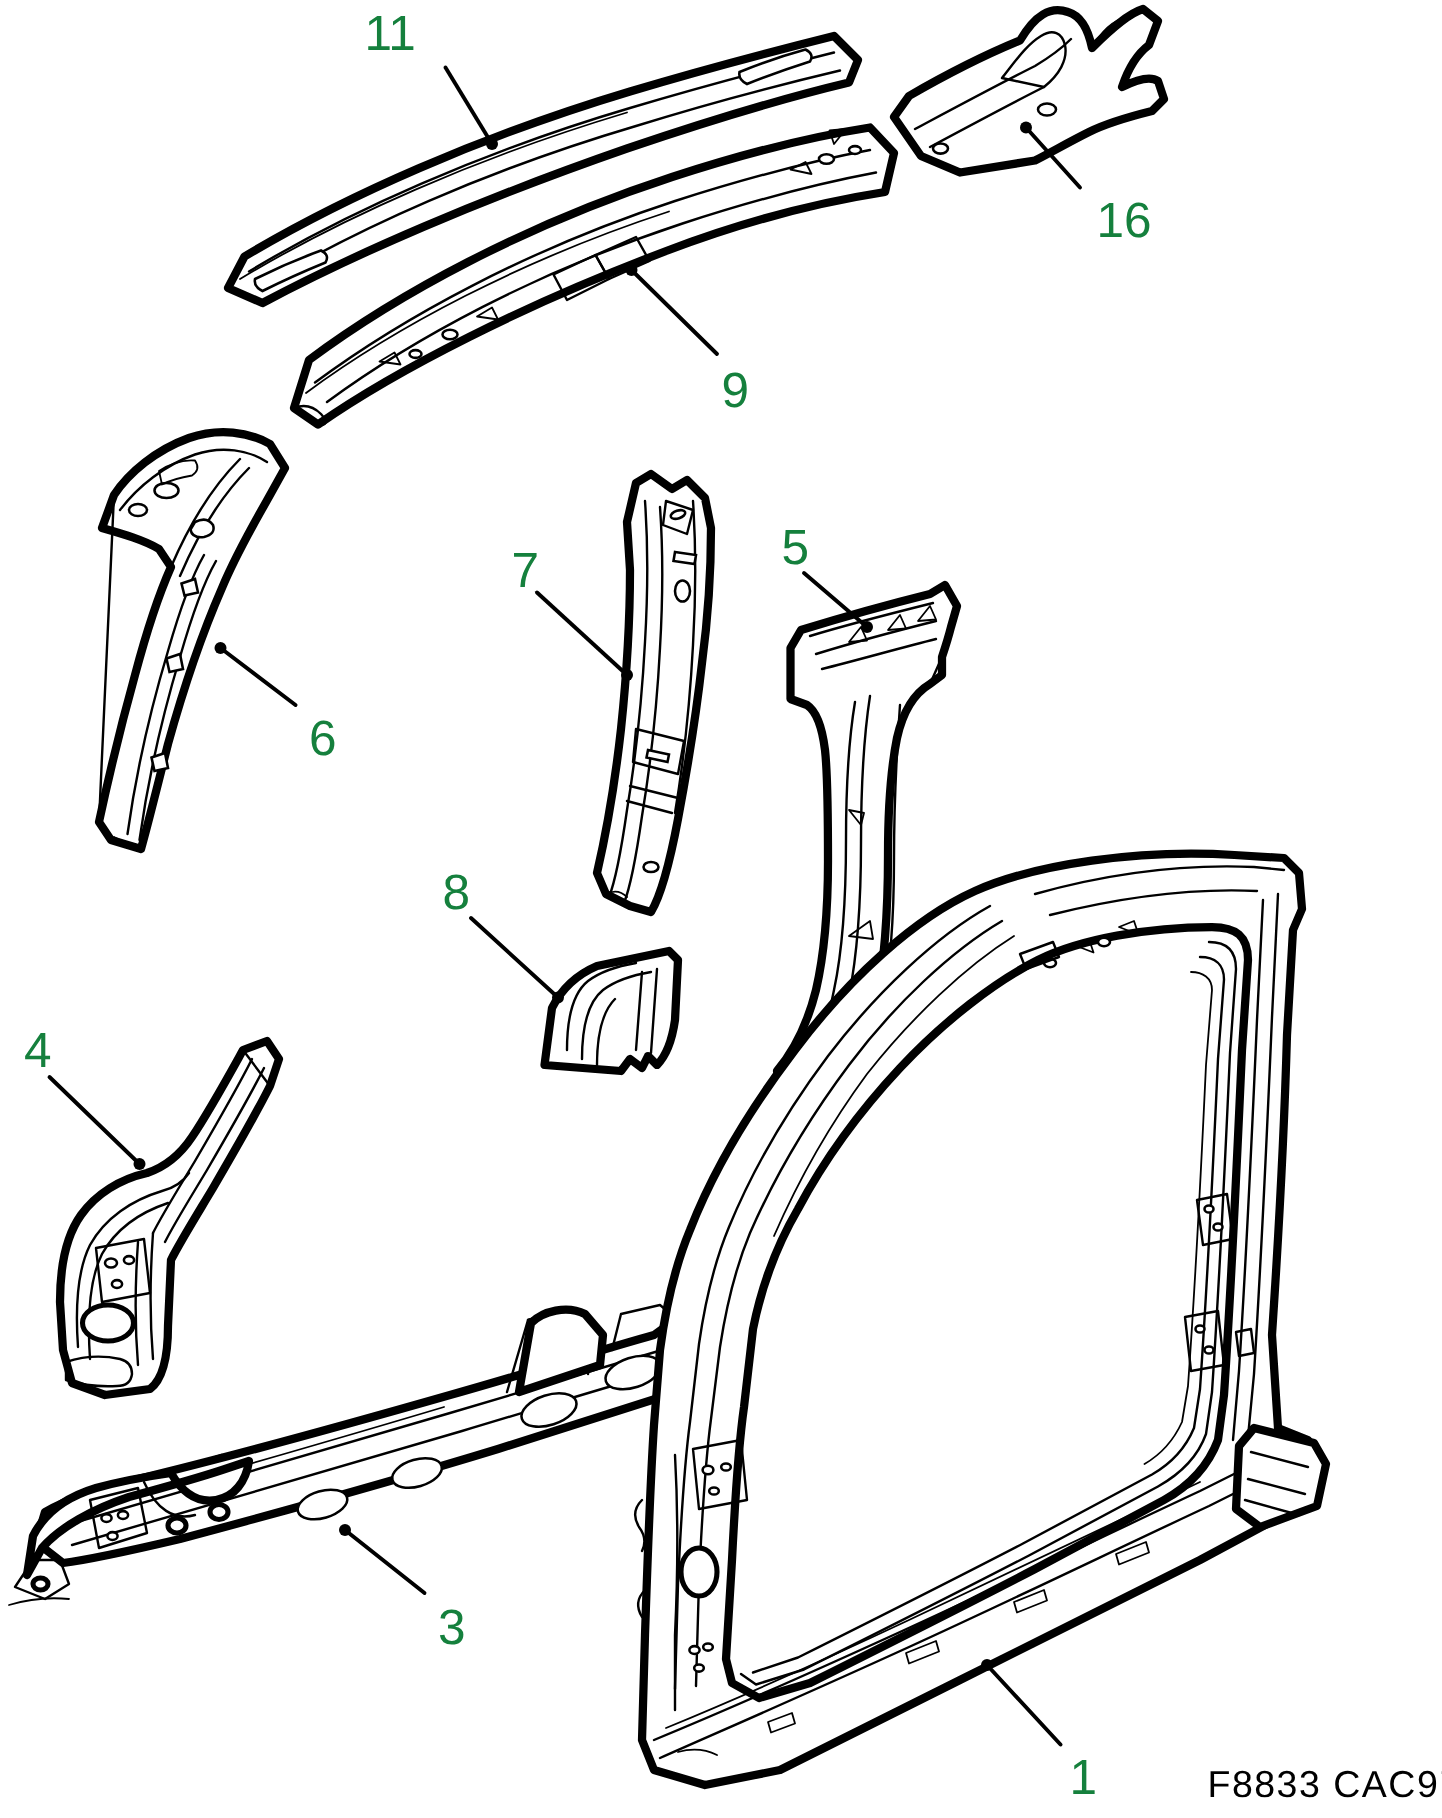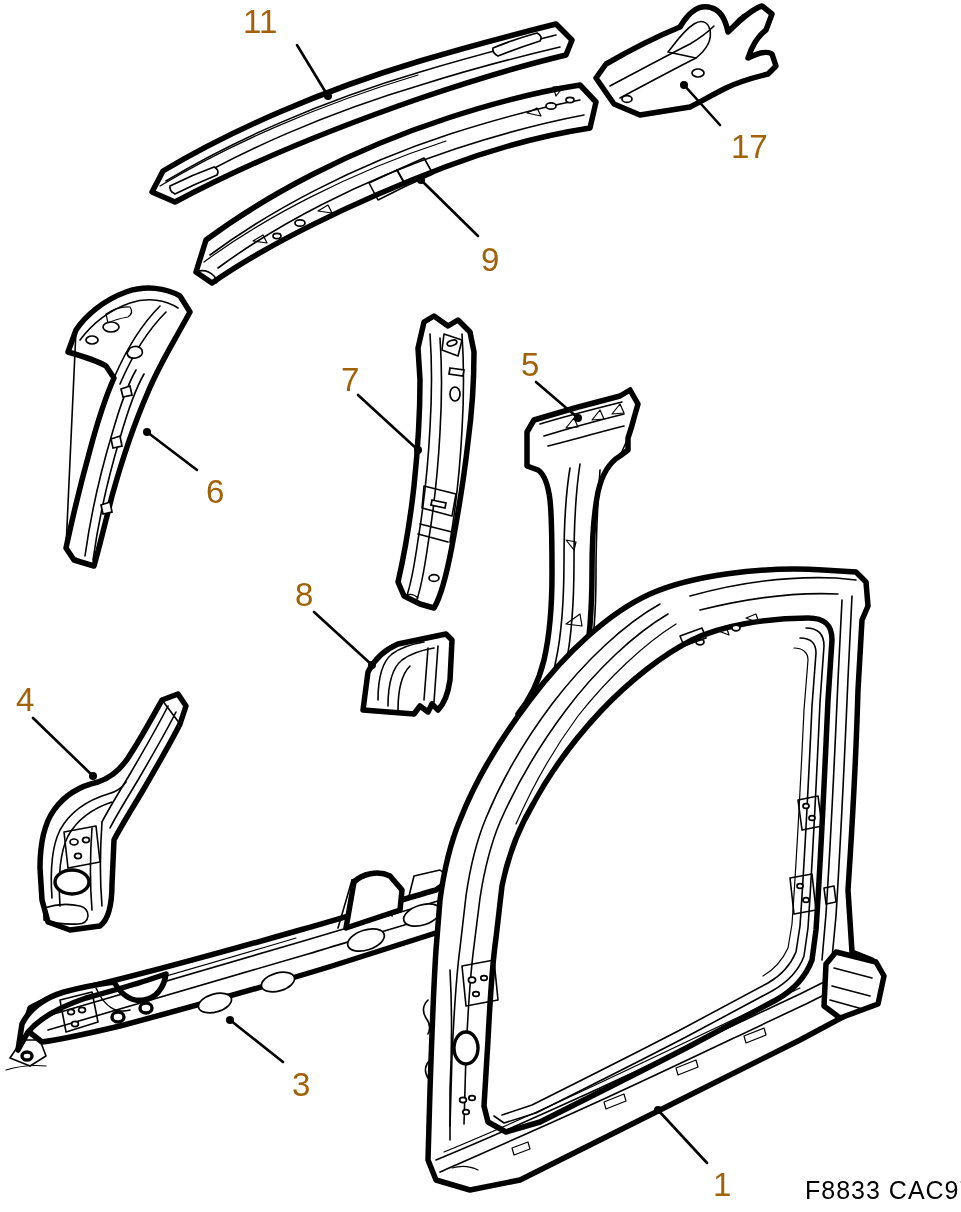"11" .callout-label { color: #a16207 -> #15803d }
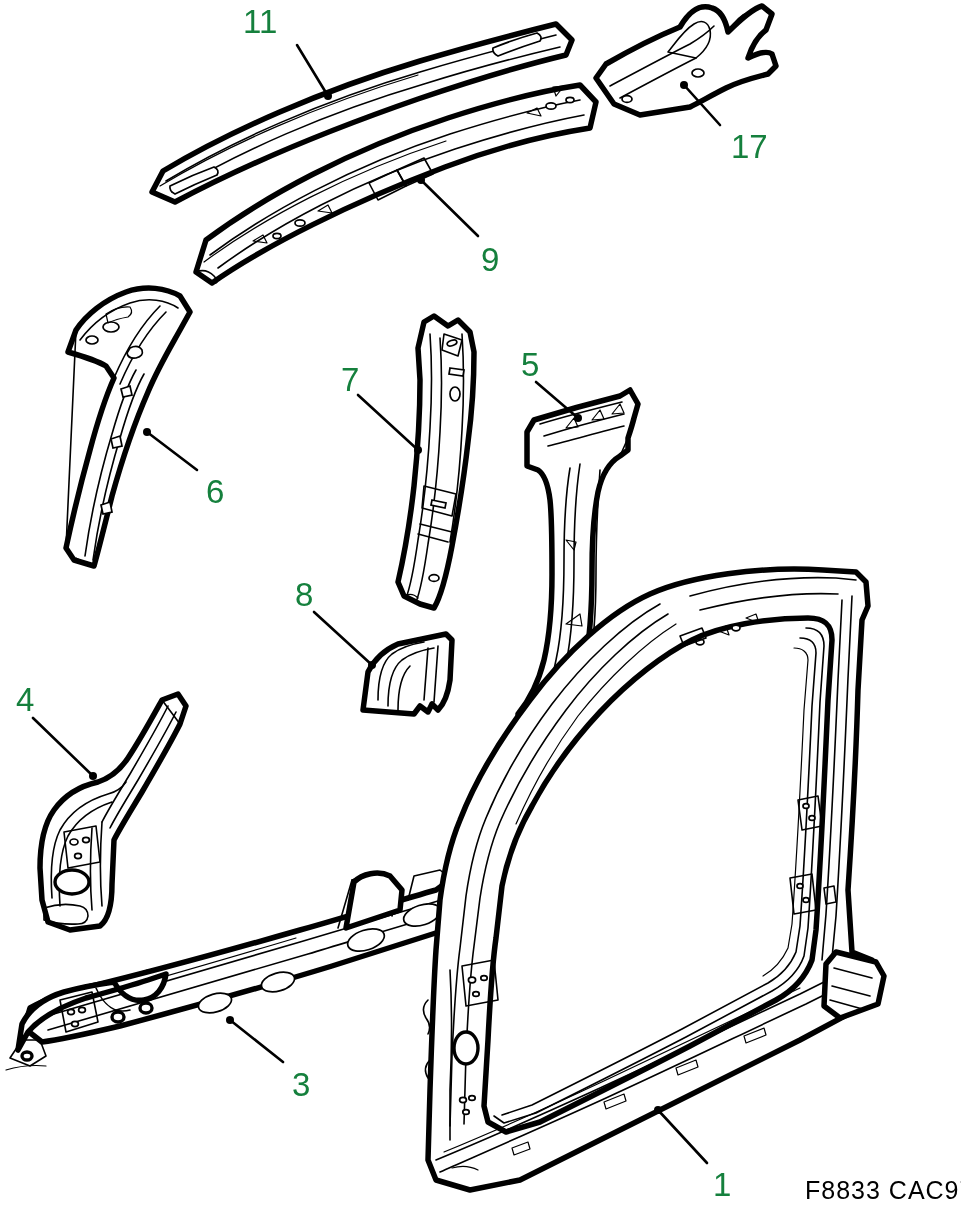"17" div.callout-label { text: 17 -> 16 }
